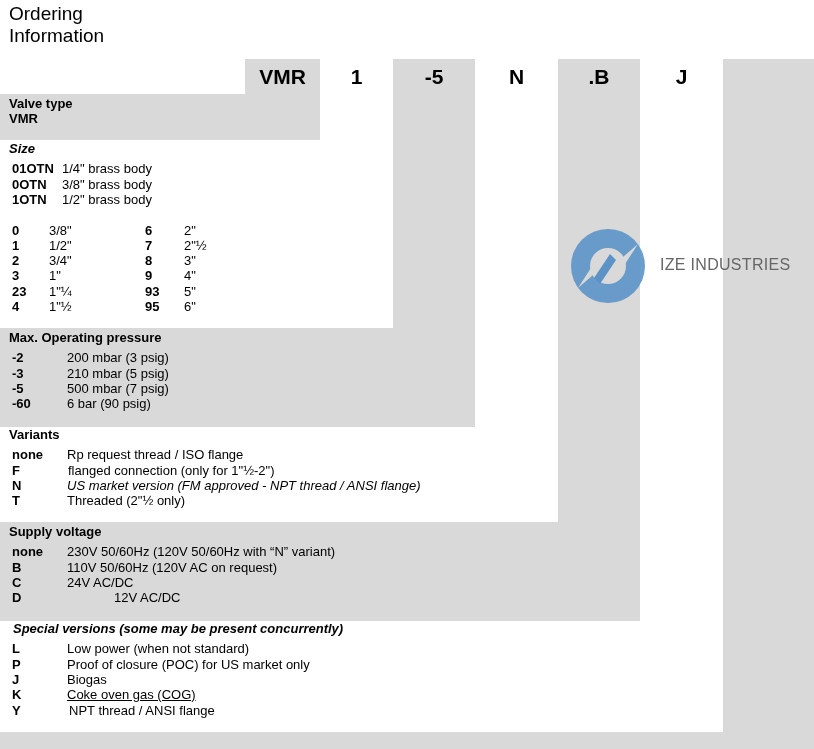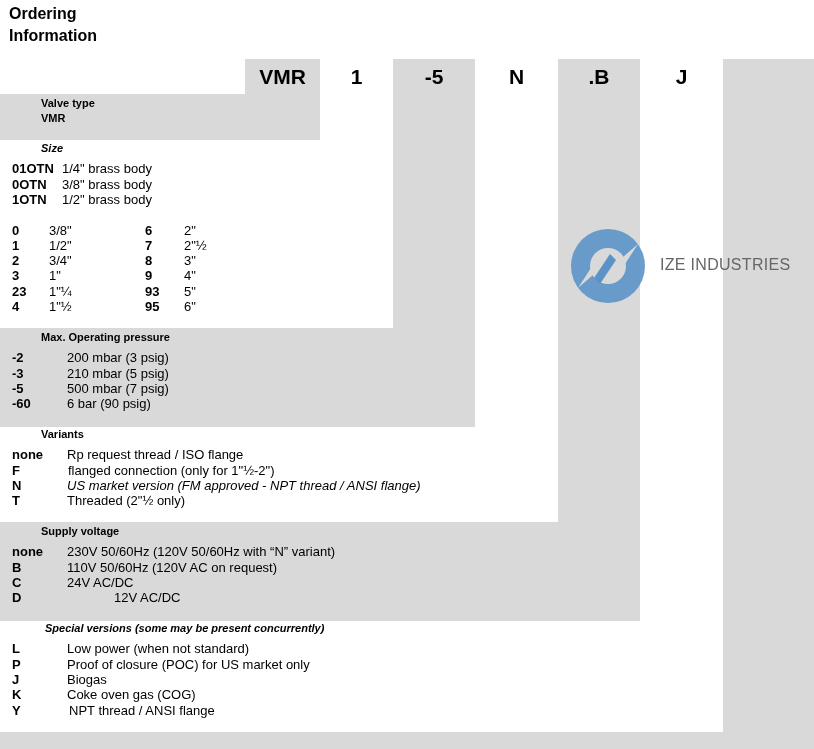"Ordering" .title { font-size: 16px -> 19px; font-weight: bold -> normal }
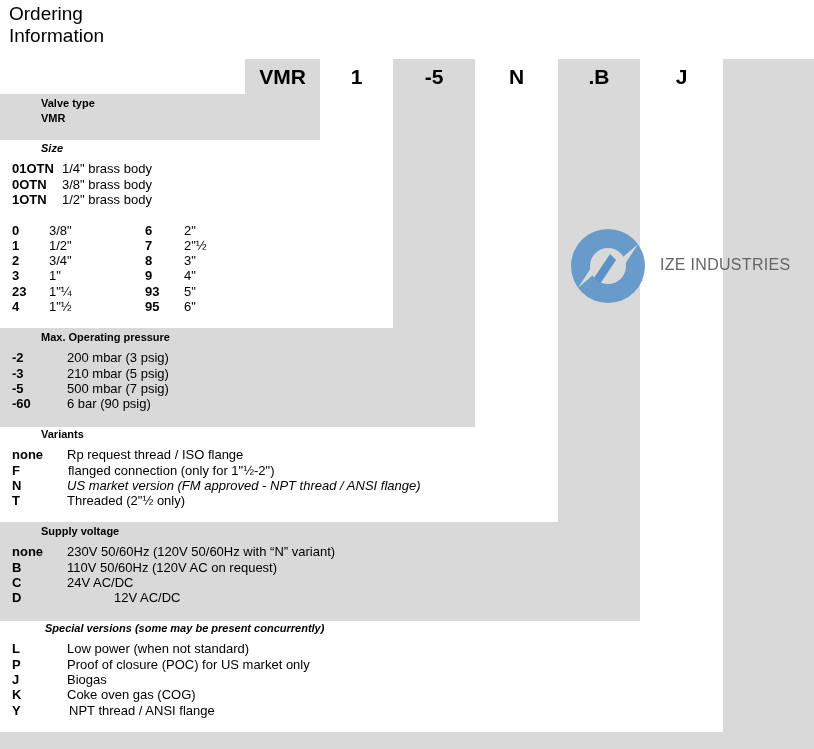"Valve type" .sec-title { font-size: 11px -> 13px; margin-left: 32px -> none }
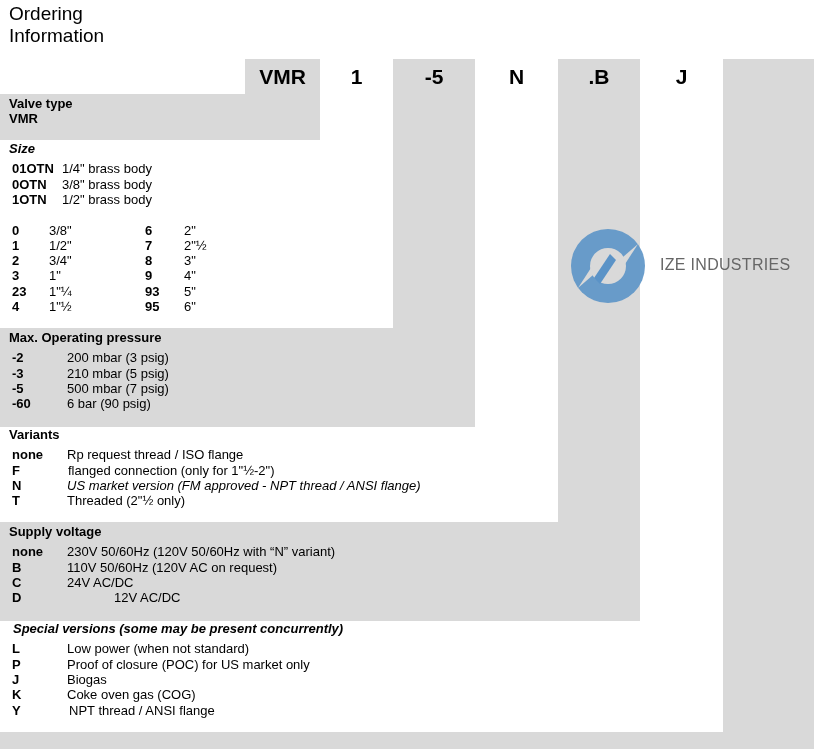"Coke oven gas (COG)" span.v { text-decoration: none -> underline }
